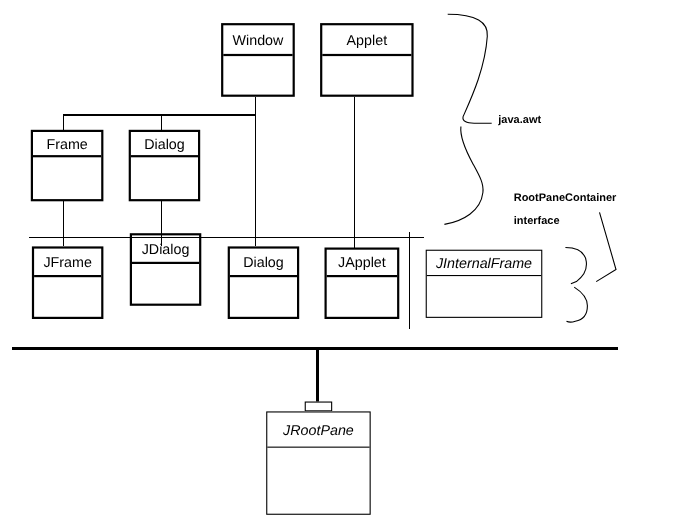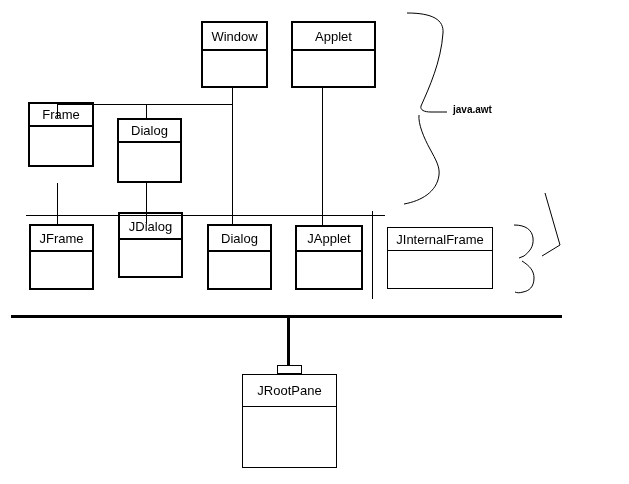"Frame" div.cbox { top: 102px -> 118px }
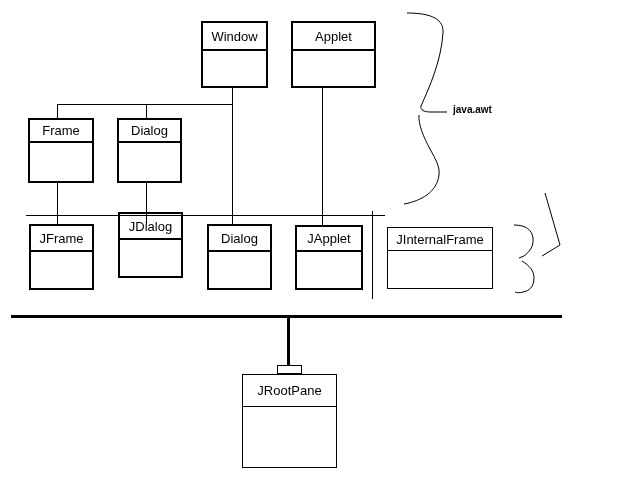"RootPaneContainer" div.note { html: none -> <div> <div>RootPaneContainer</div> <div>interface</div> </div> }
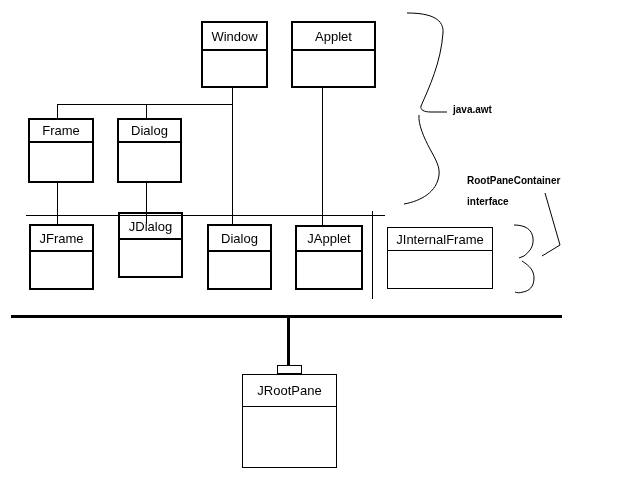"JInternalFrame" .b1 { font-style: none -> italic }
